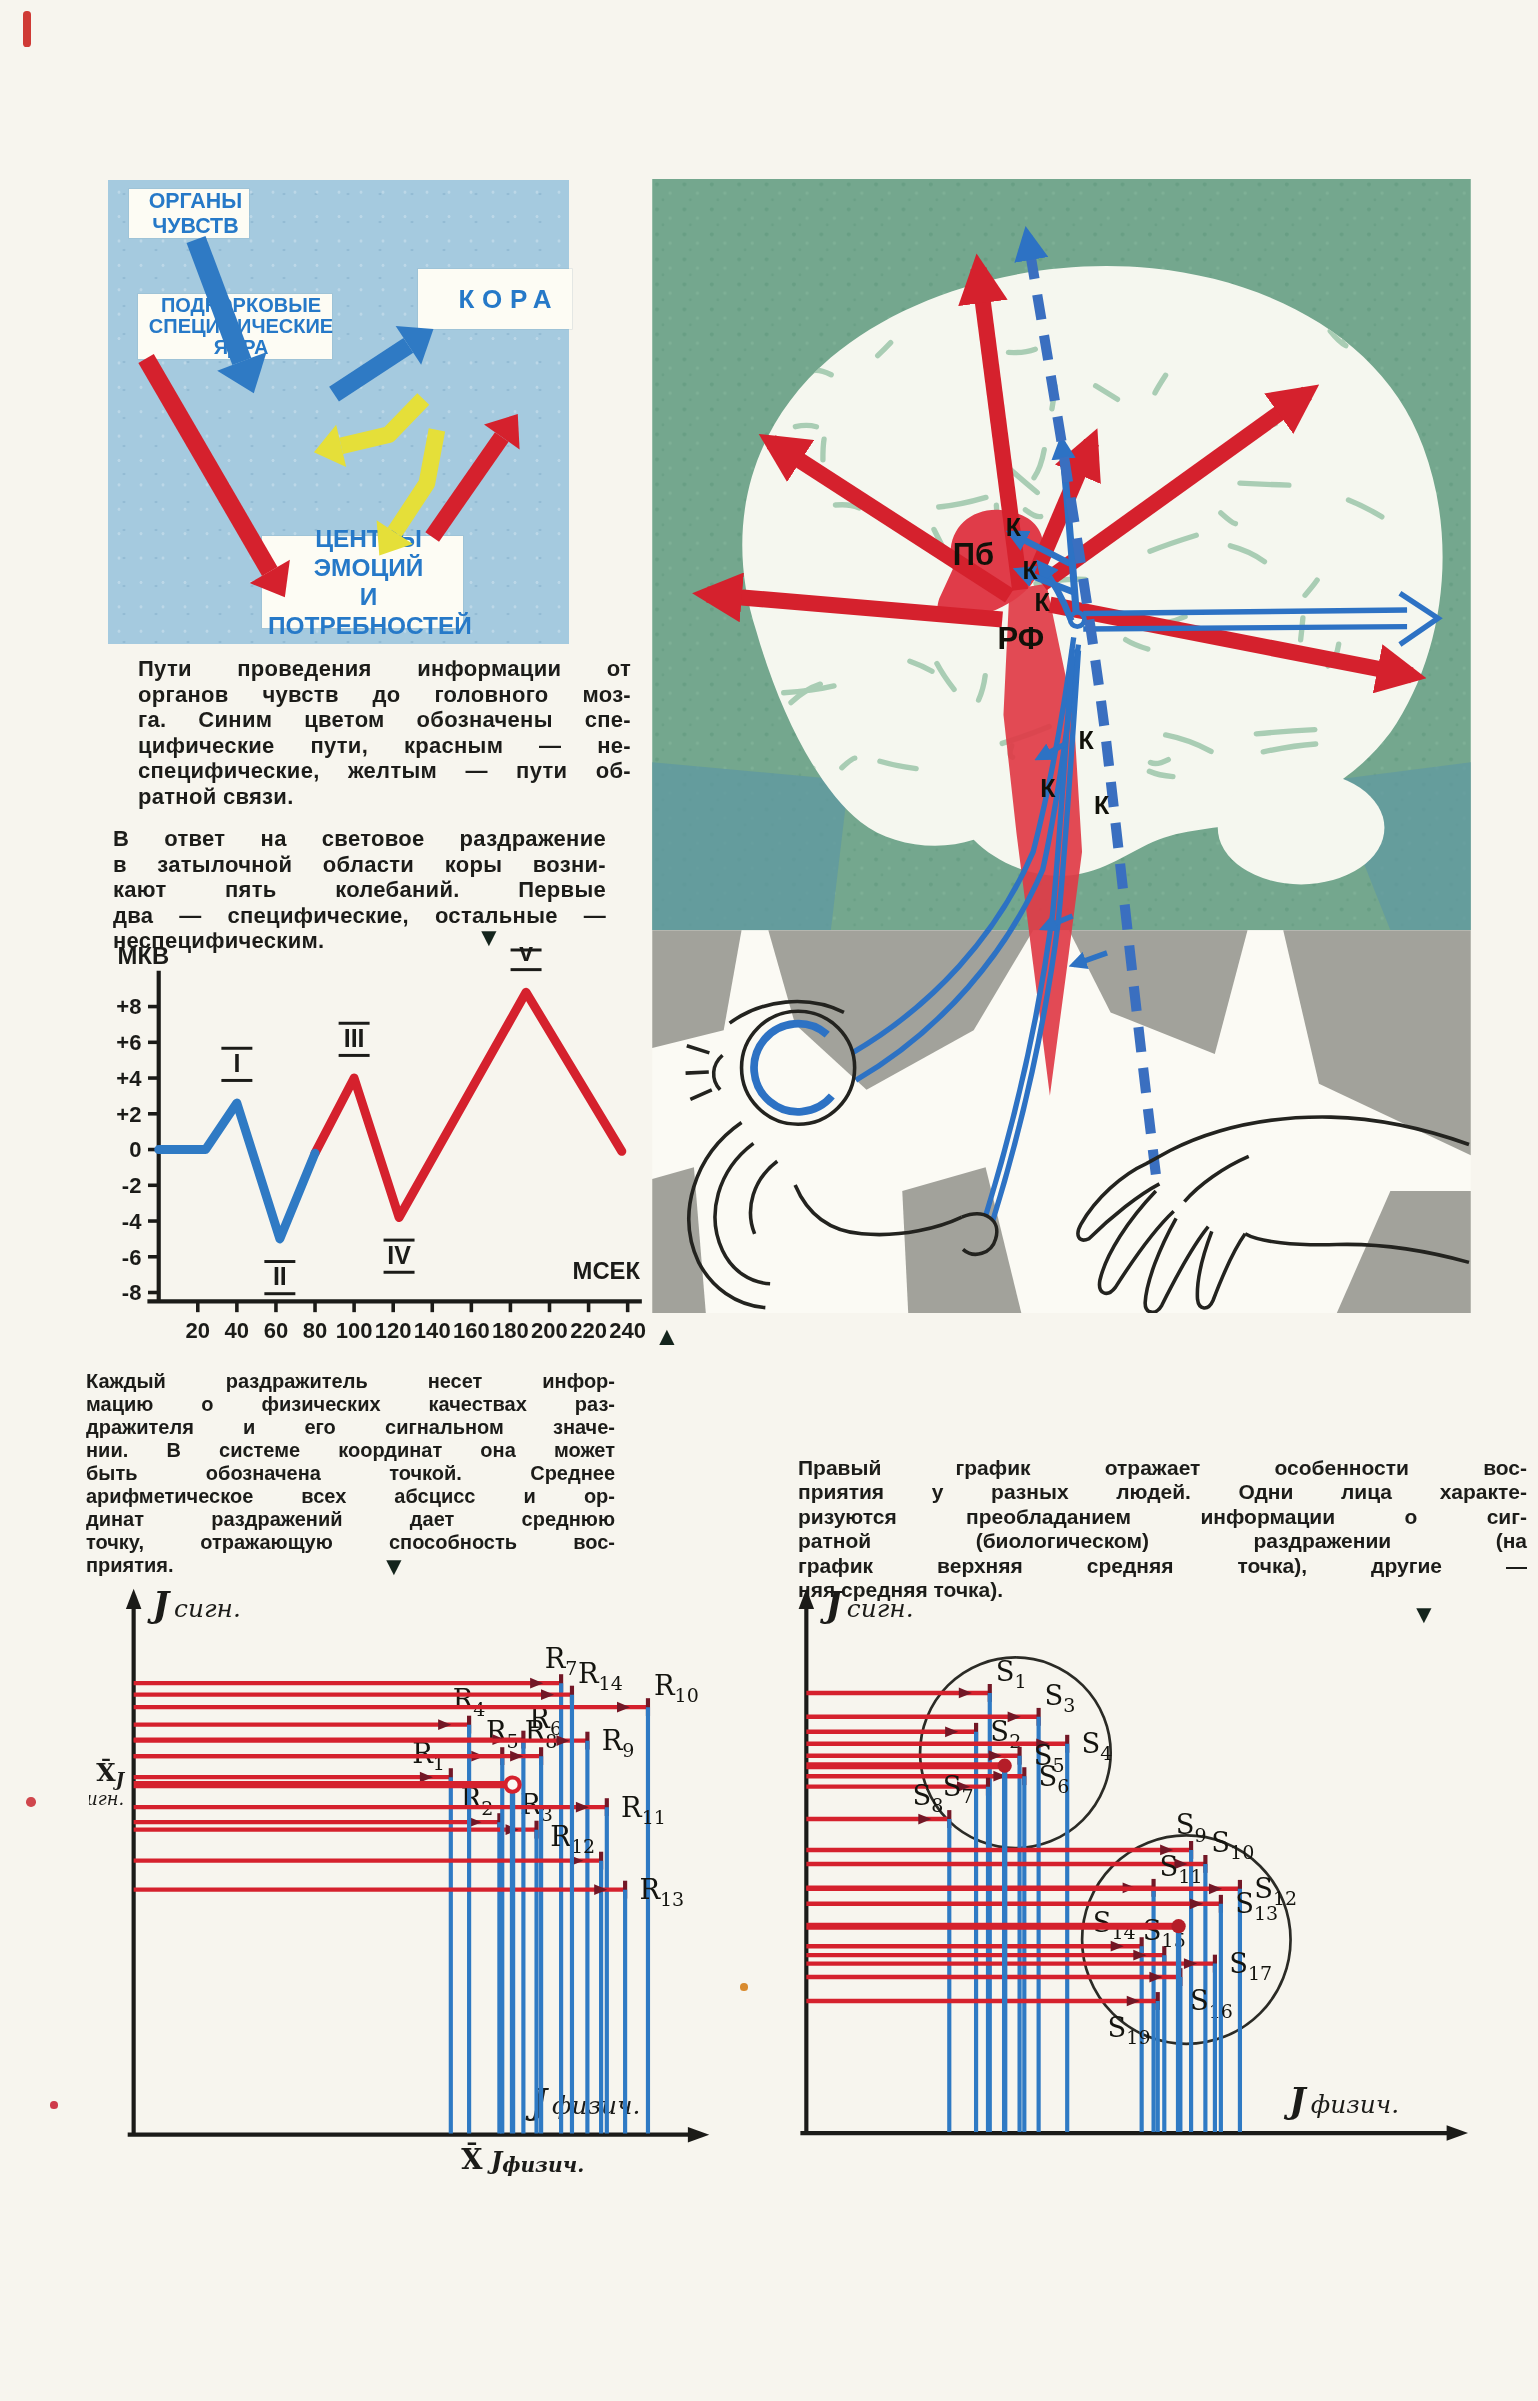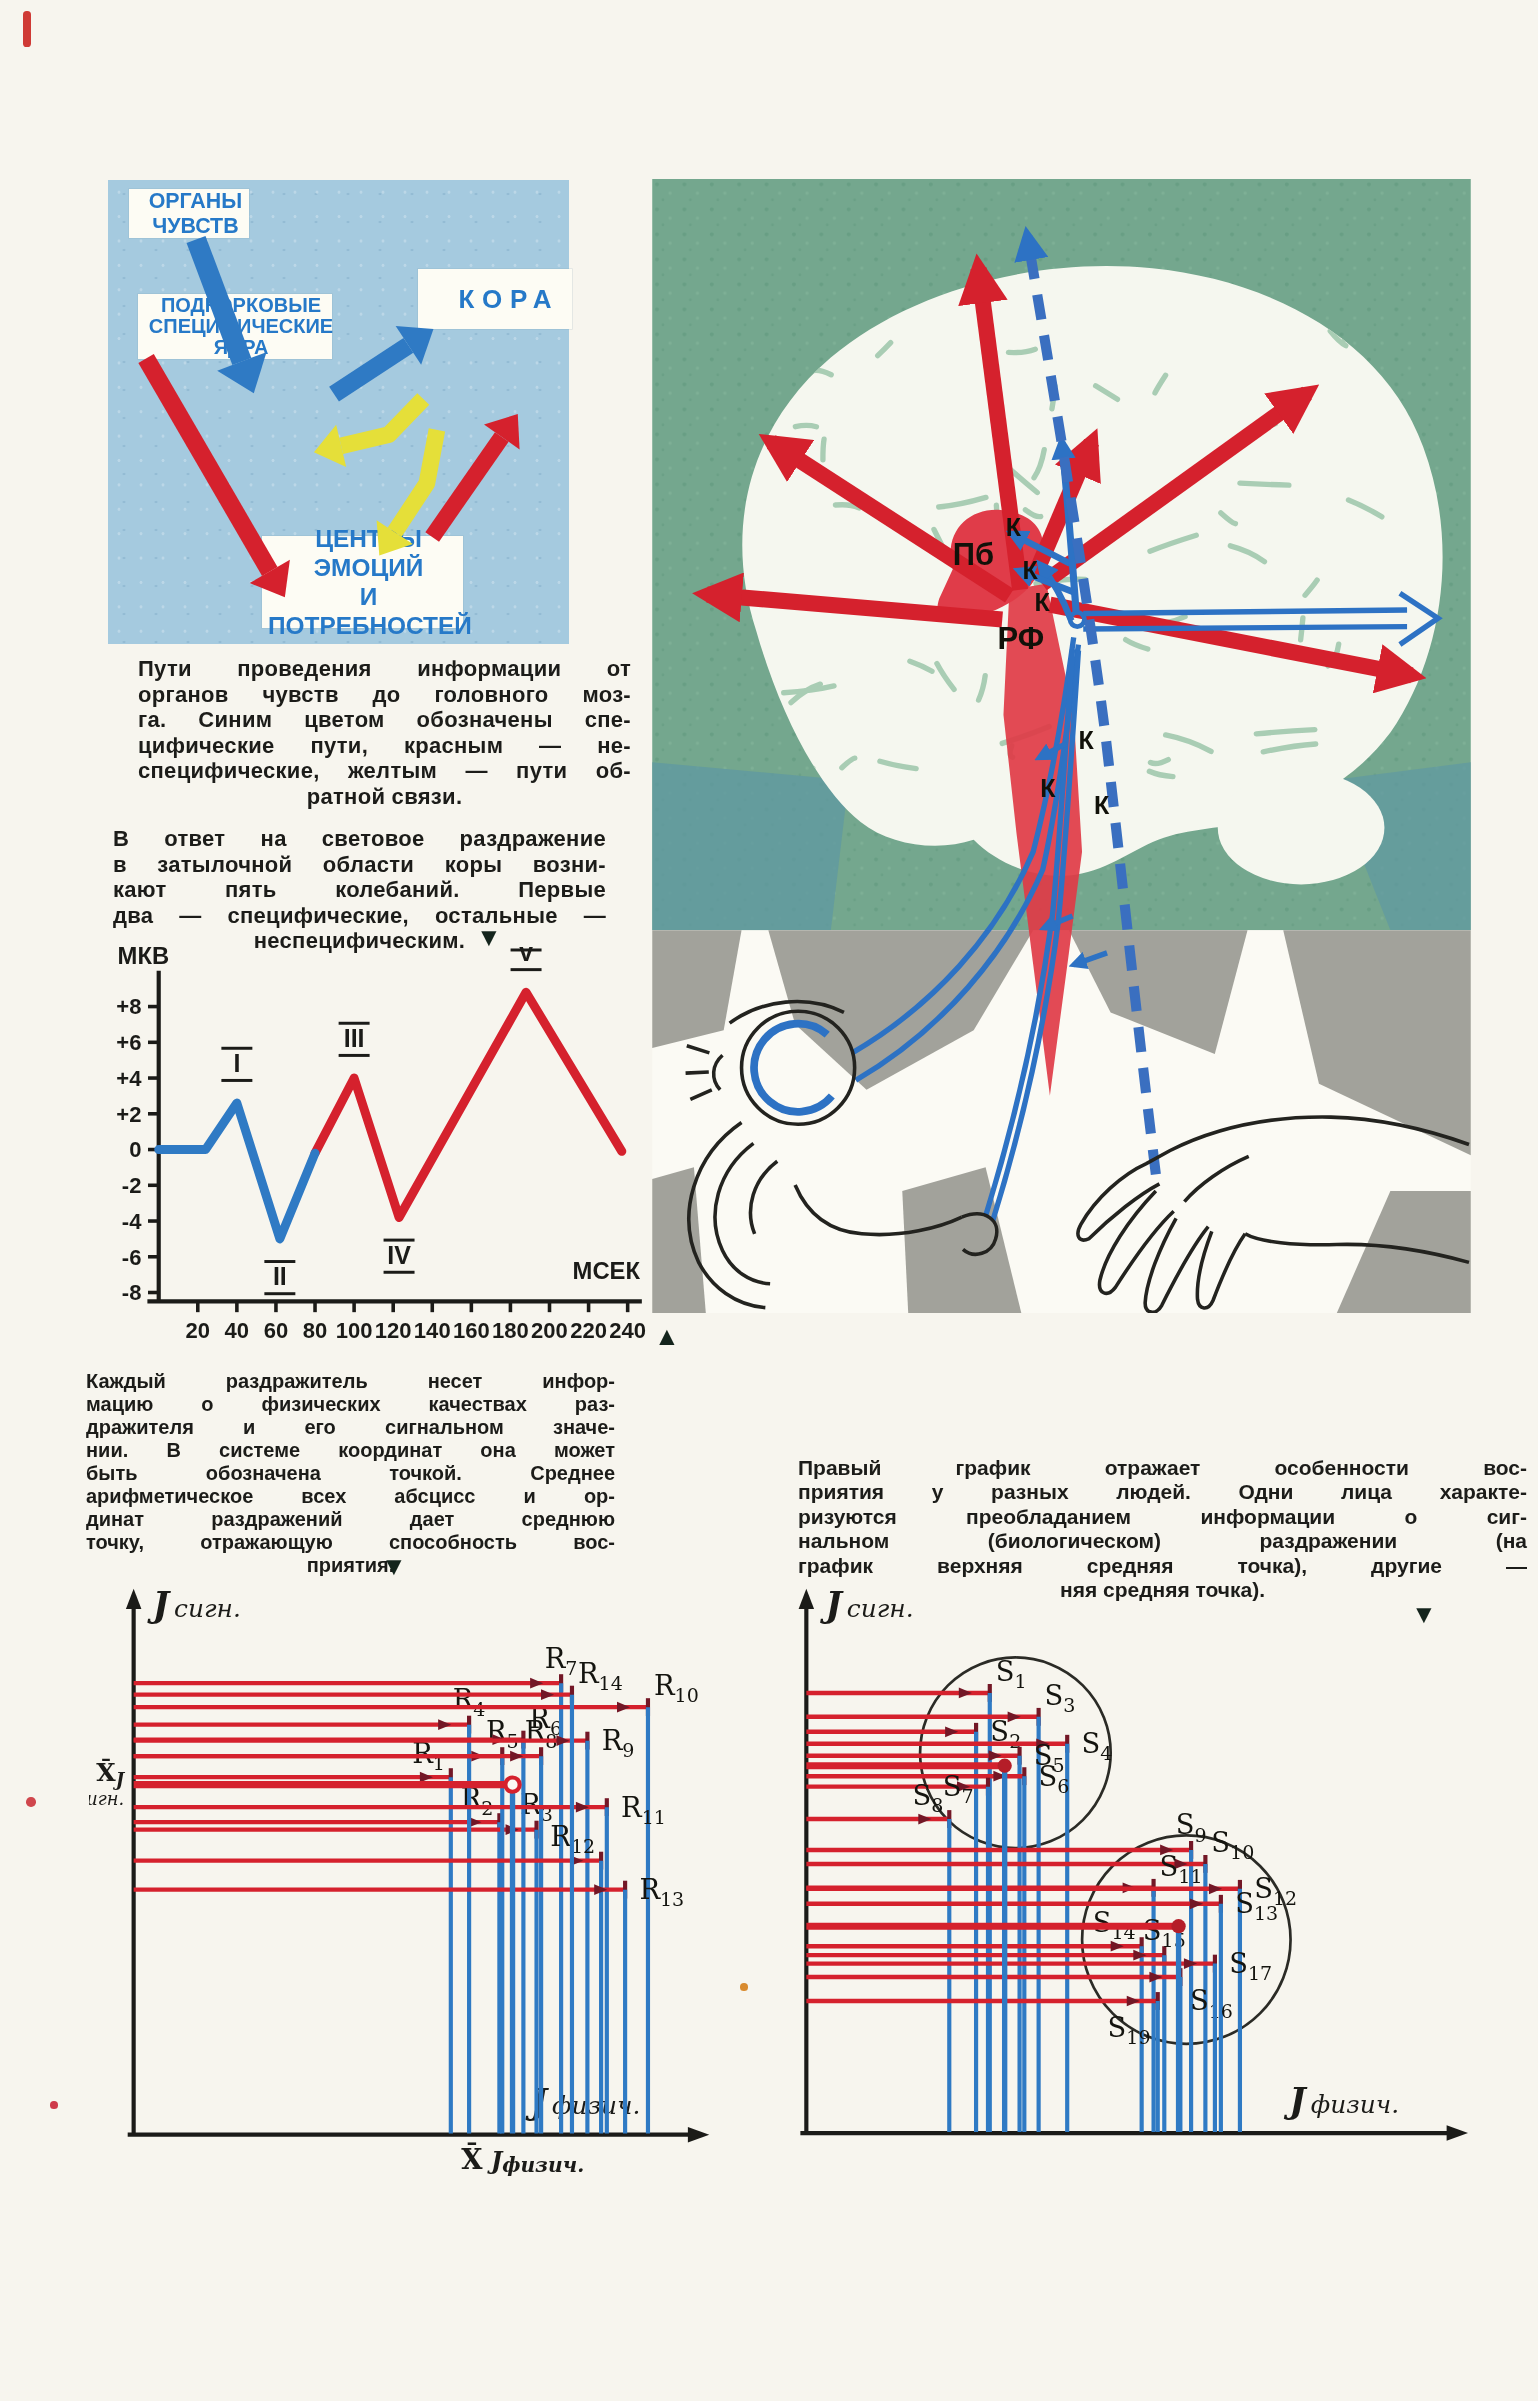"ратной связи." .cap .cline { text-align: center -> none }
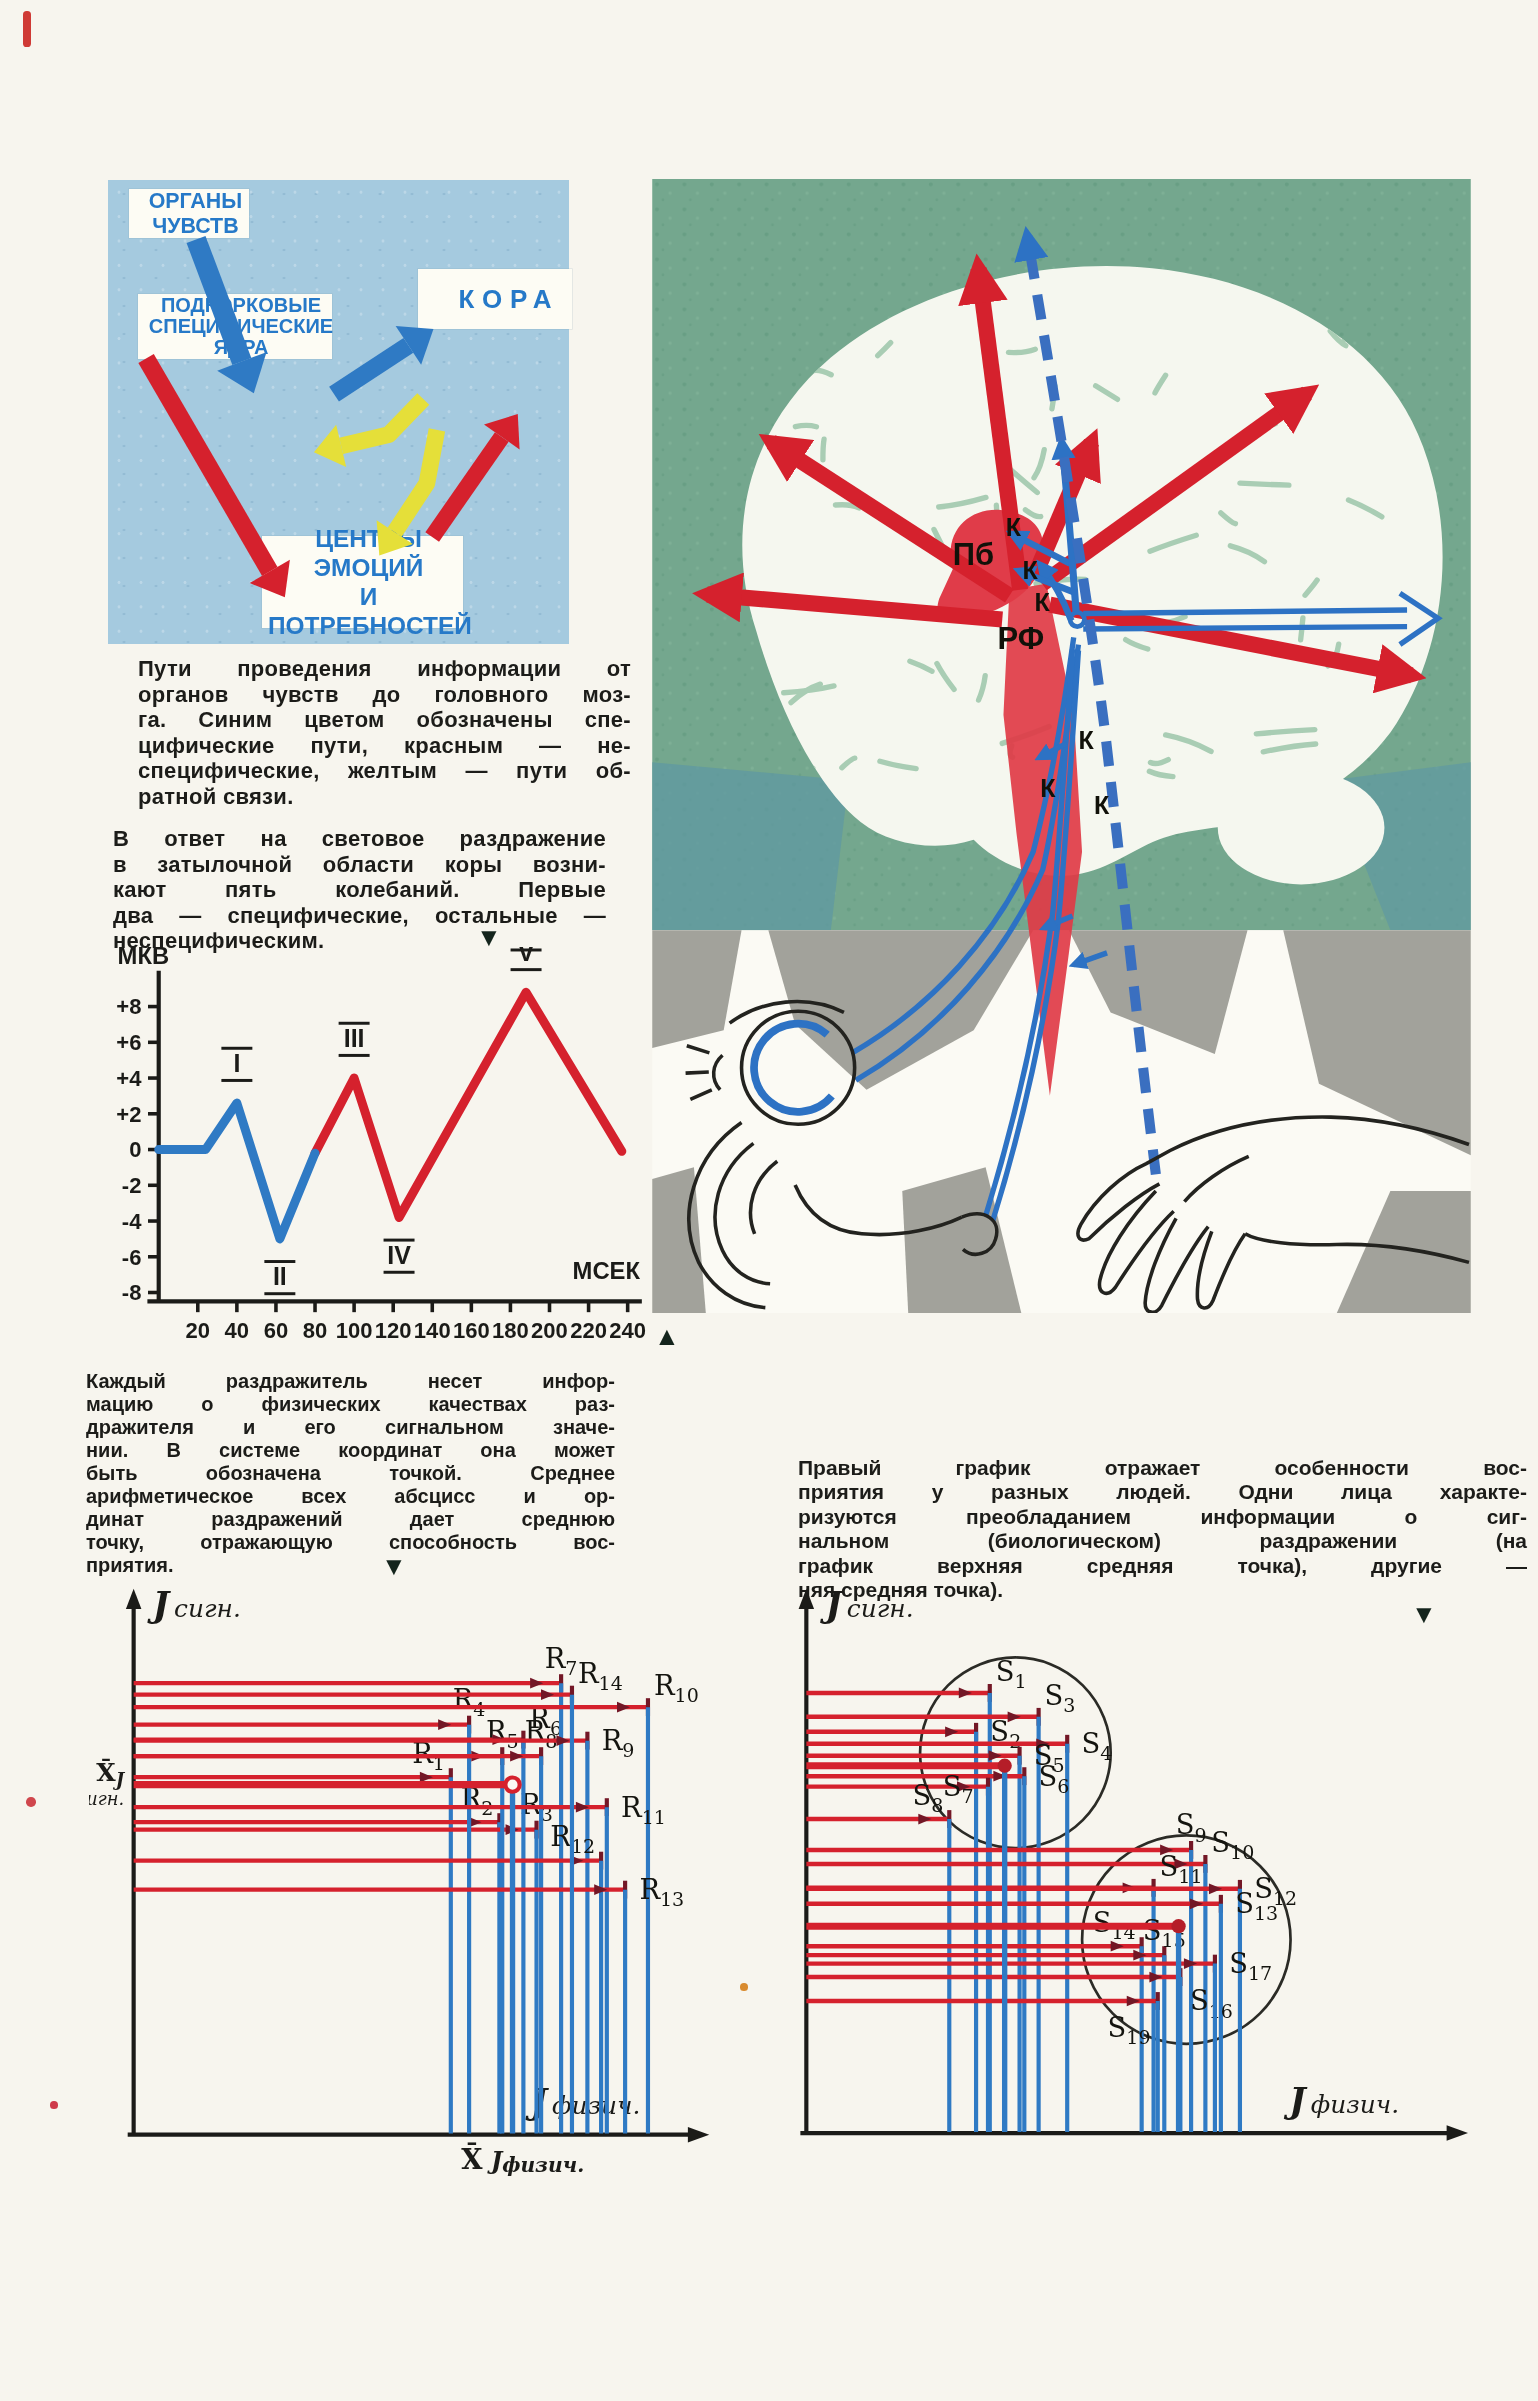"нальном (биологическом) раздражении (на" div.jline { text: нальном -> ратной }
